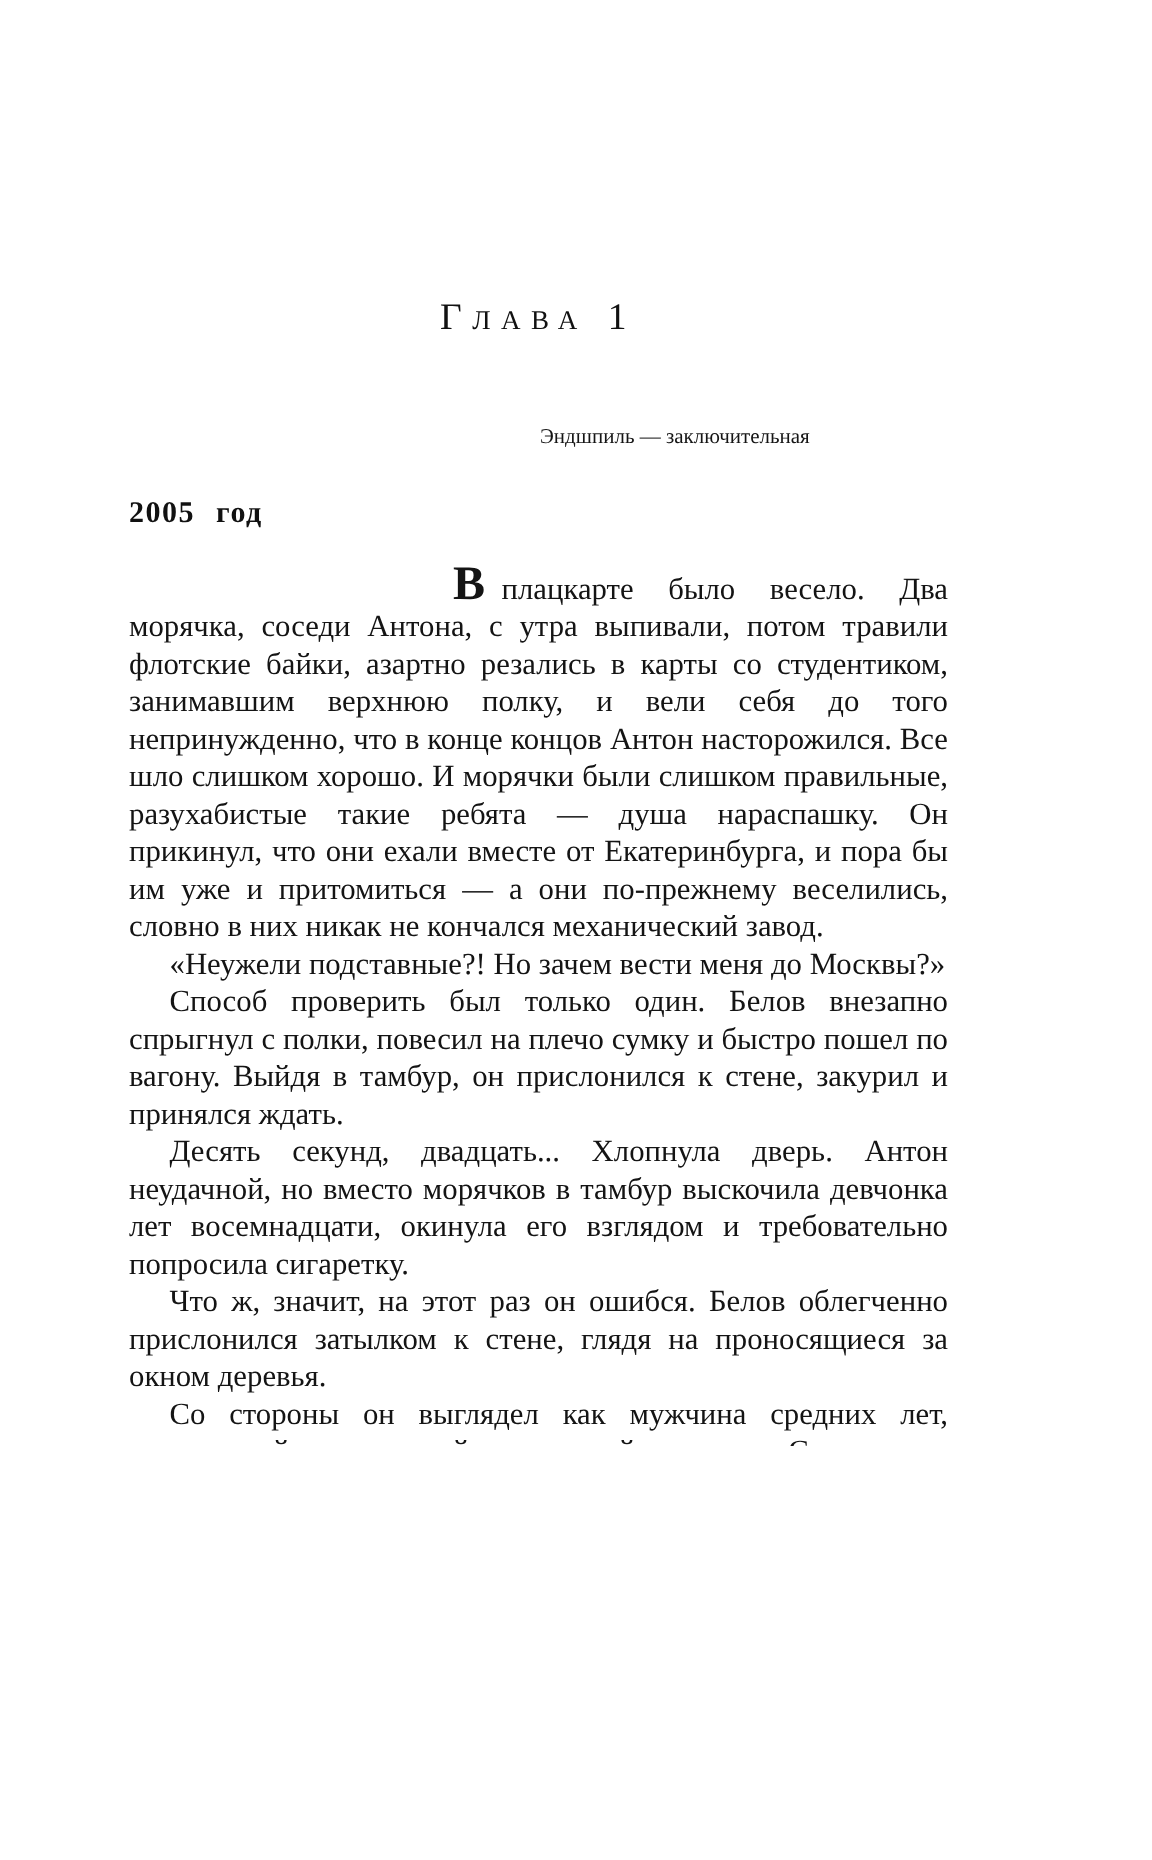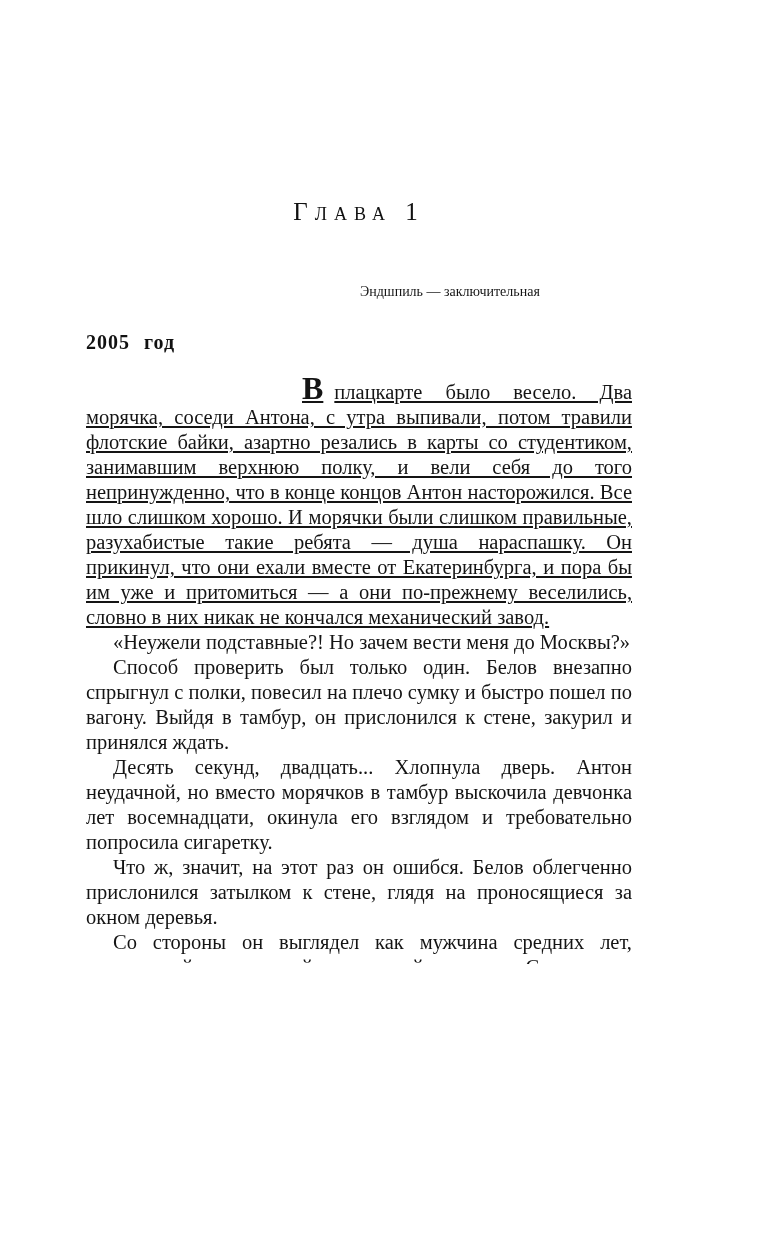"В плацкарте было весело. Два" .para-first { text-decoration: underline -> none }
